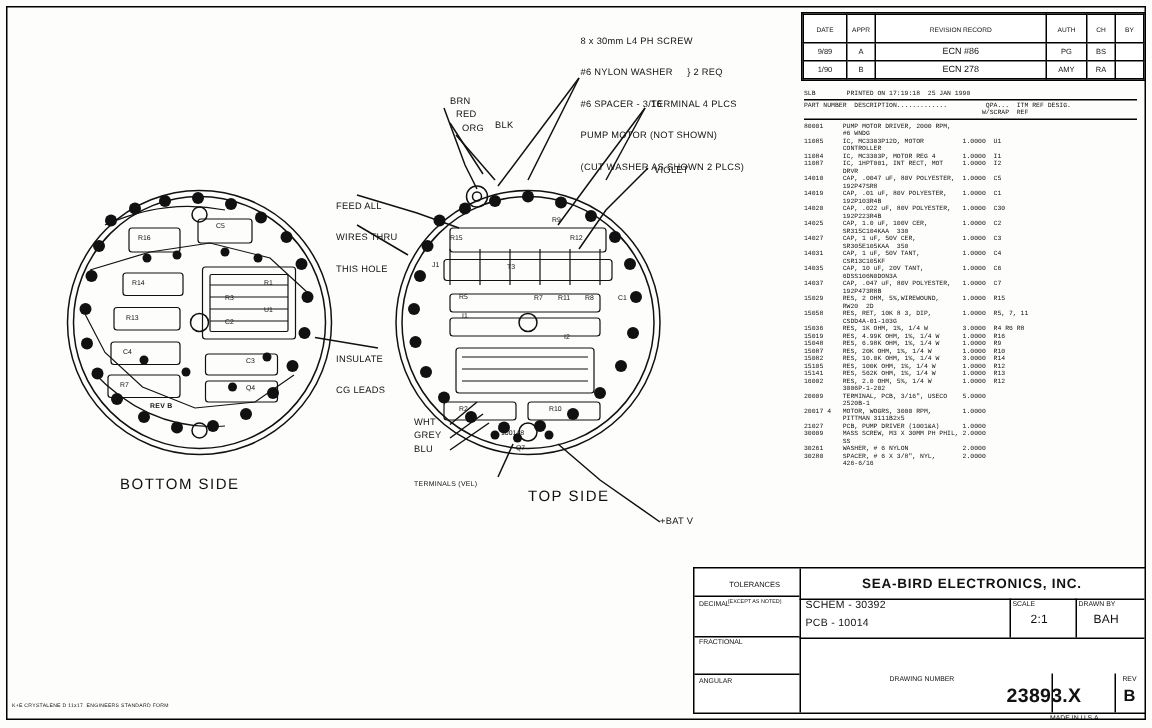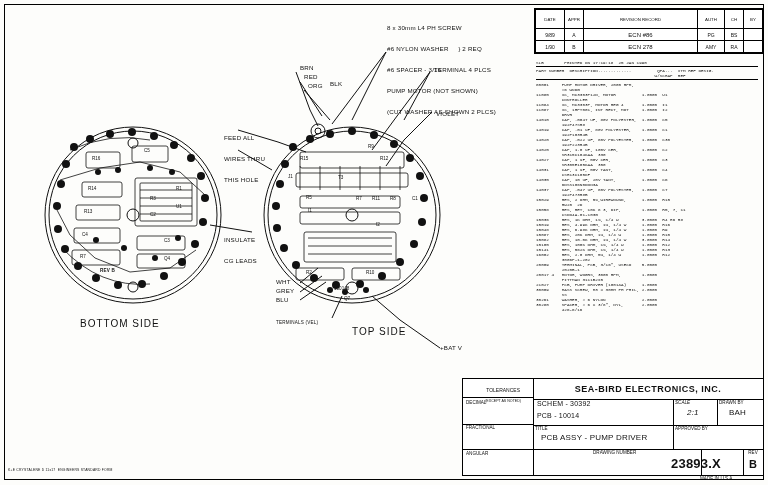"2:1" div { font-style: italic -> none }
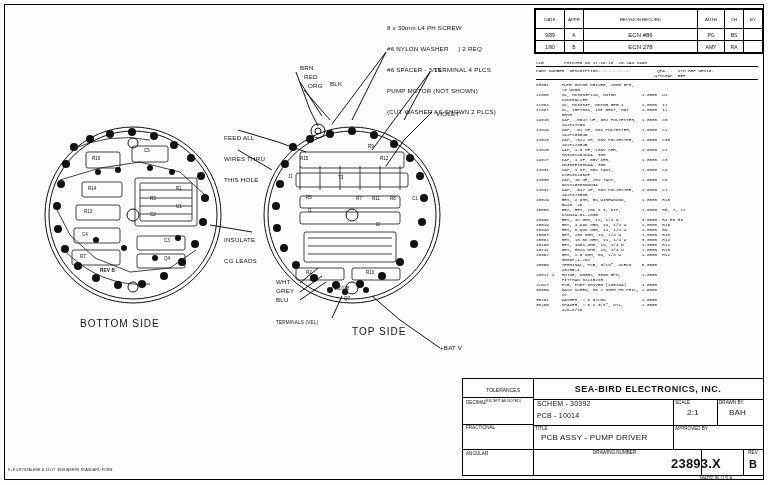"PCB ASSY - PUMP DRIVER" div { html: <div> <div> <div>TITLE</div> <div>PCB ASSY - PUMP DRIVER</div> </div> <div> <div>APPROVED BY</div> <div></div> </div> </div> -> none }
